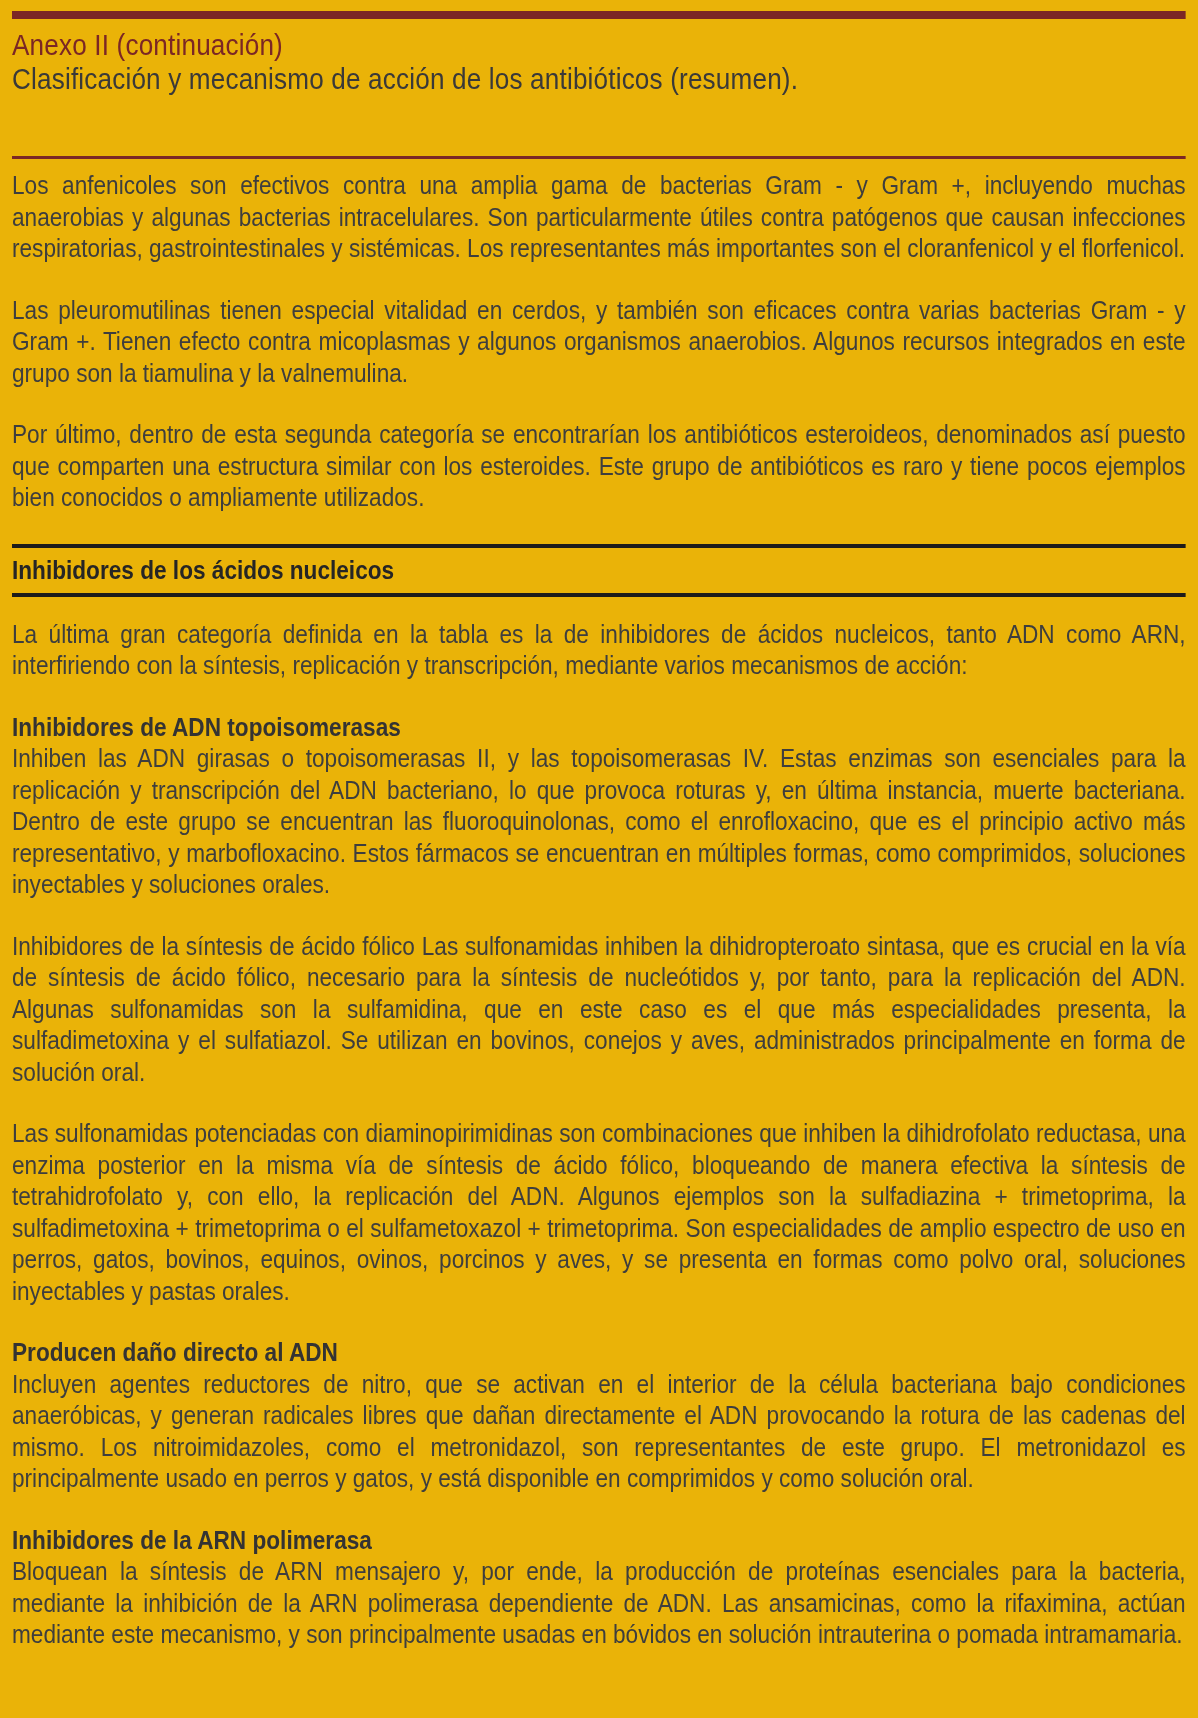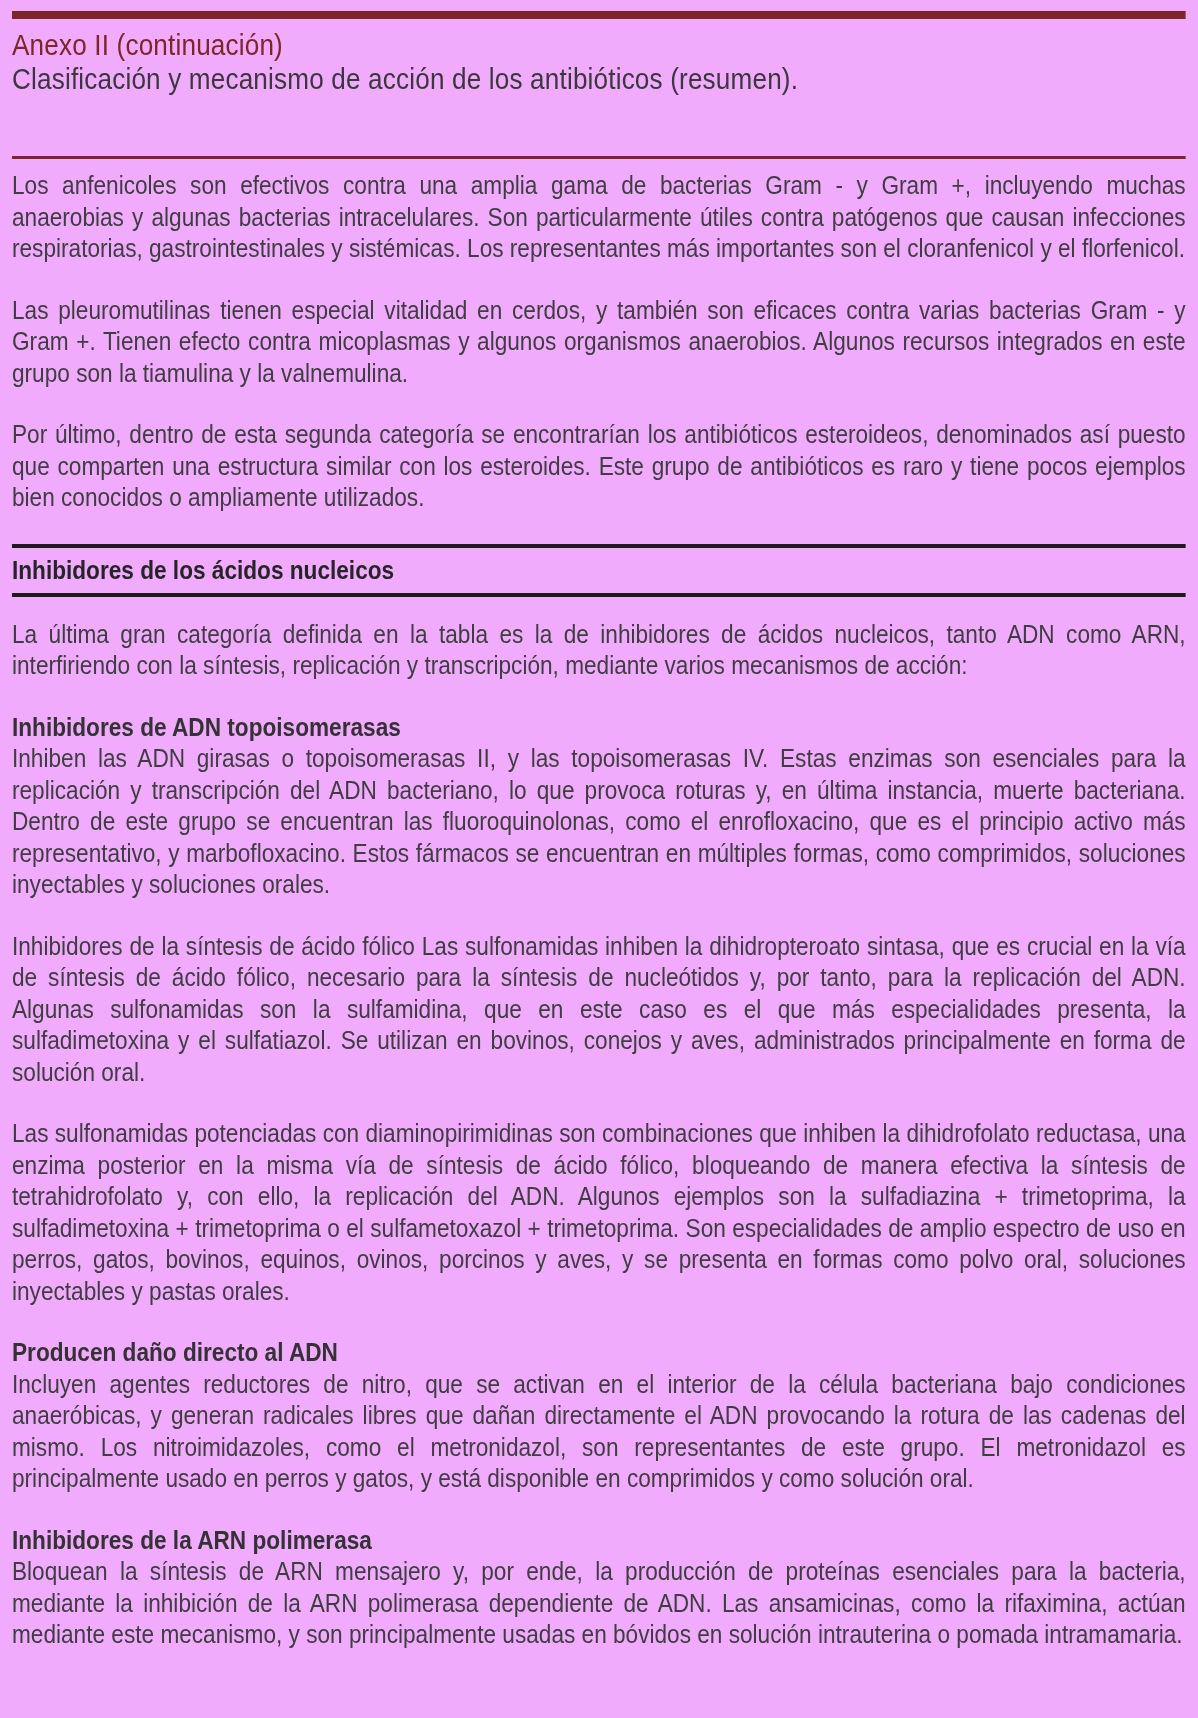"Anexo II (continuación)" .page { background: #f0abfc -> #eab308 }
